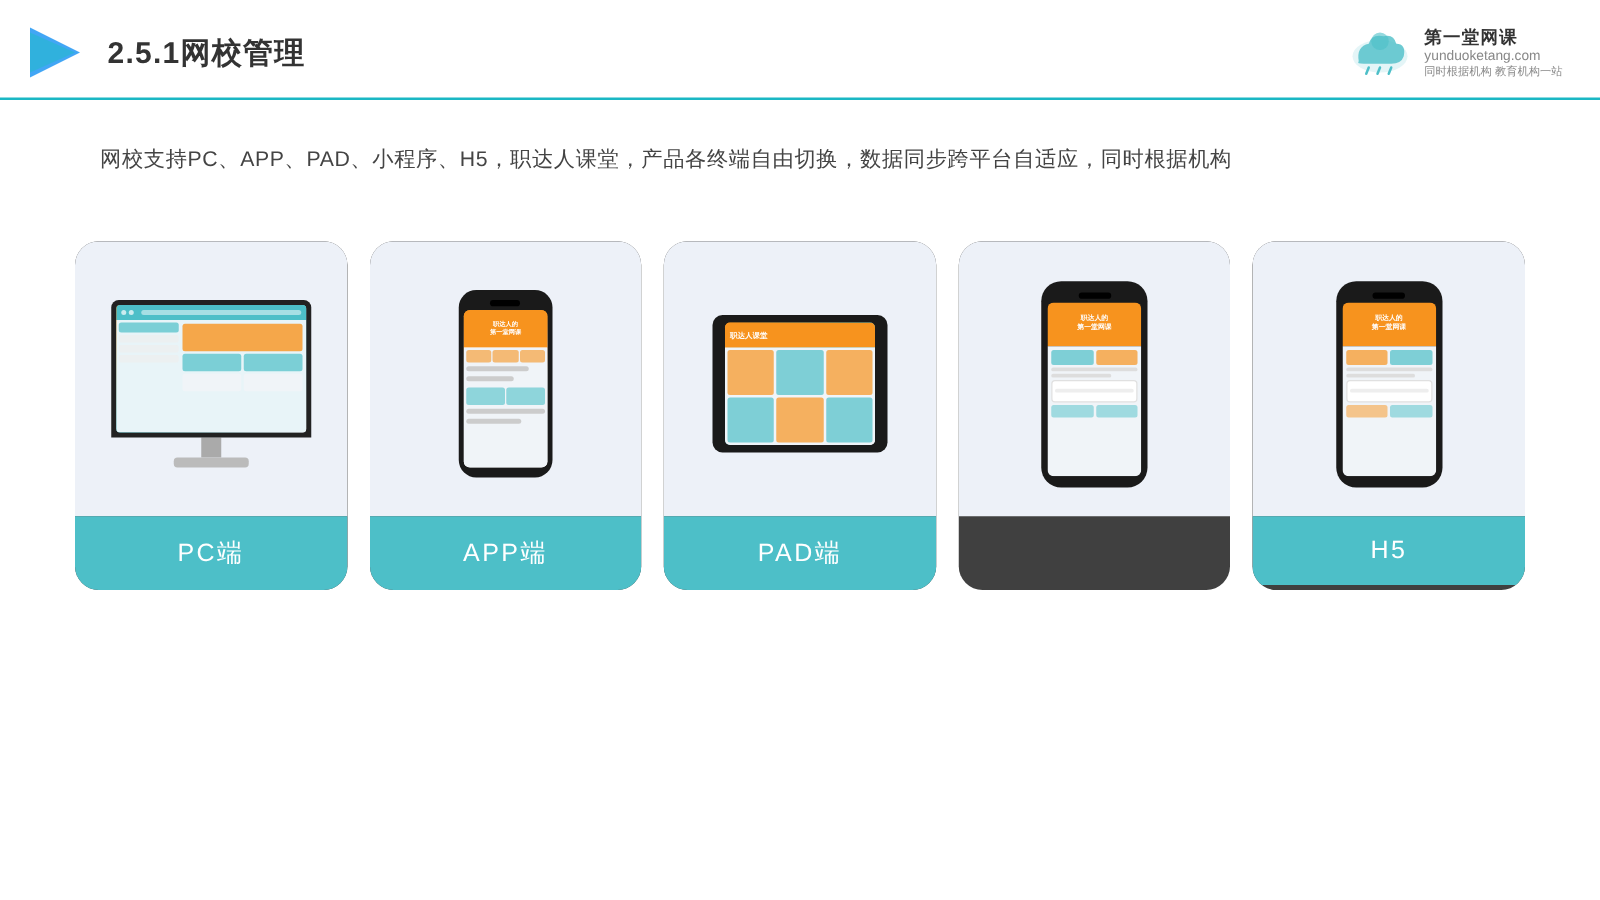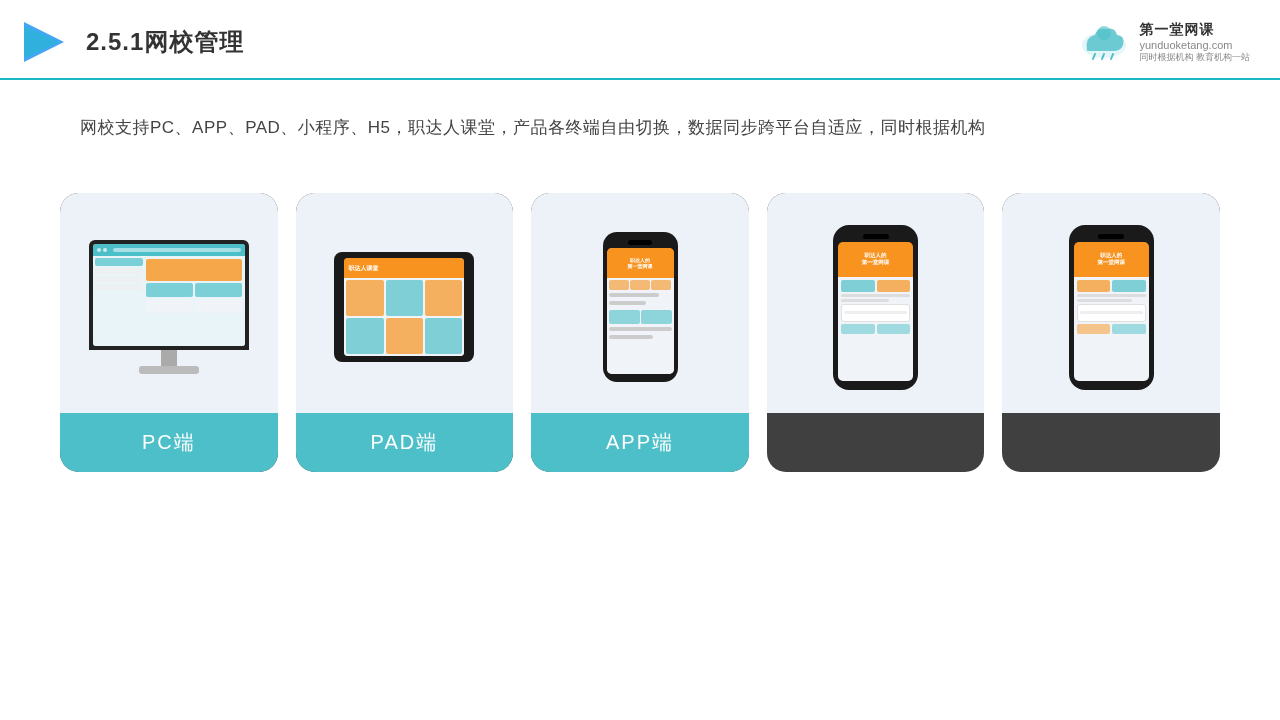"PAD端" div.card { order: before "APP端" -> after "APP端" }
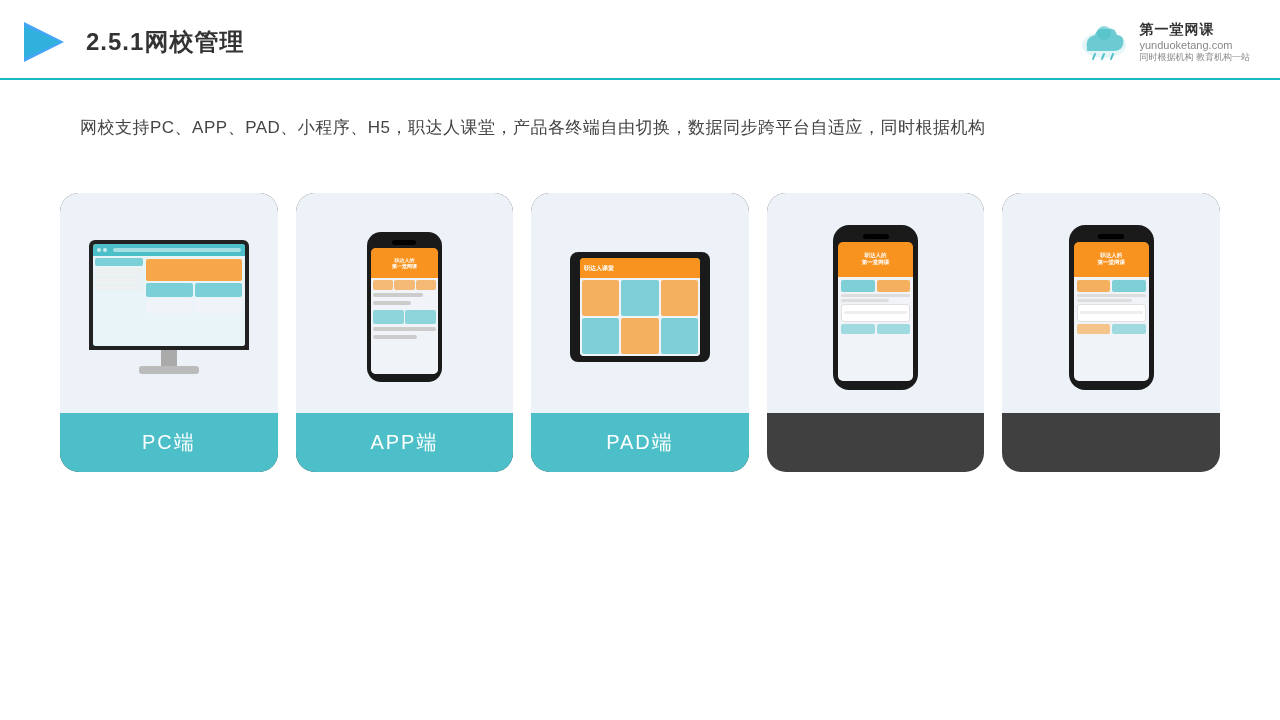"H5" div.card-label { html: none -> <div>H5</div> }
